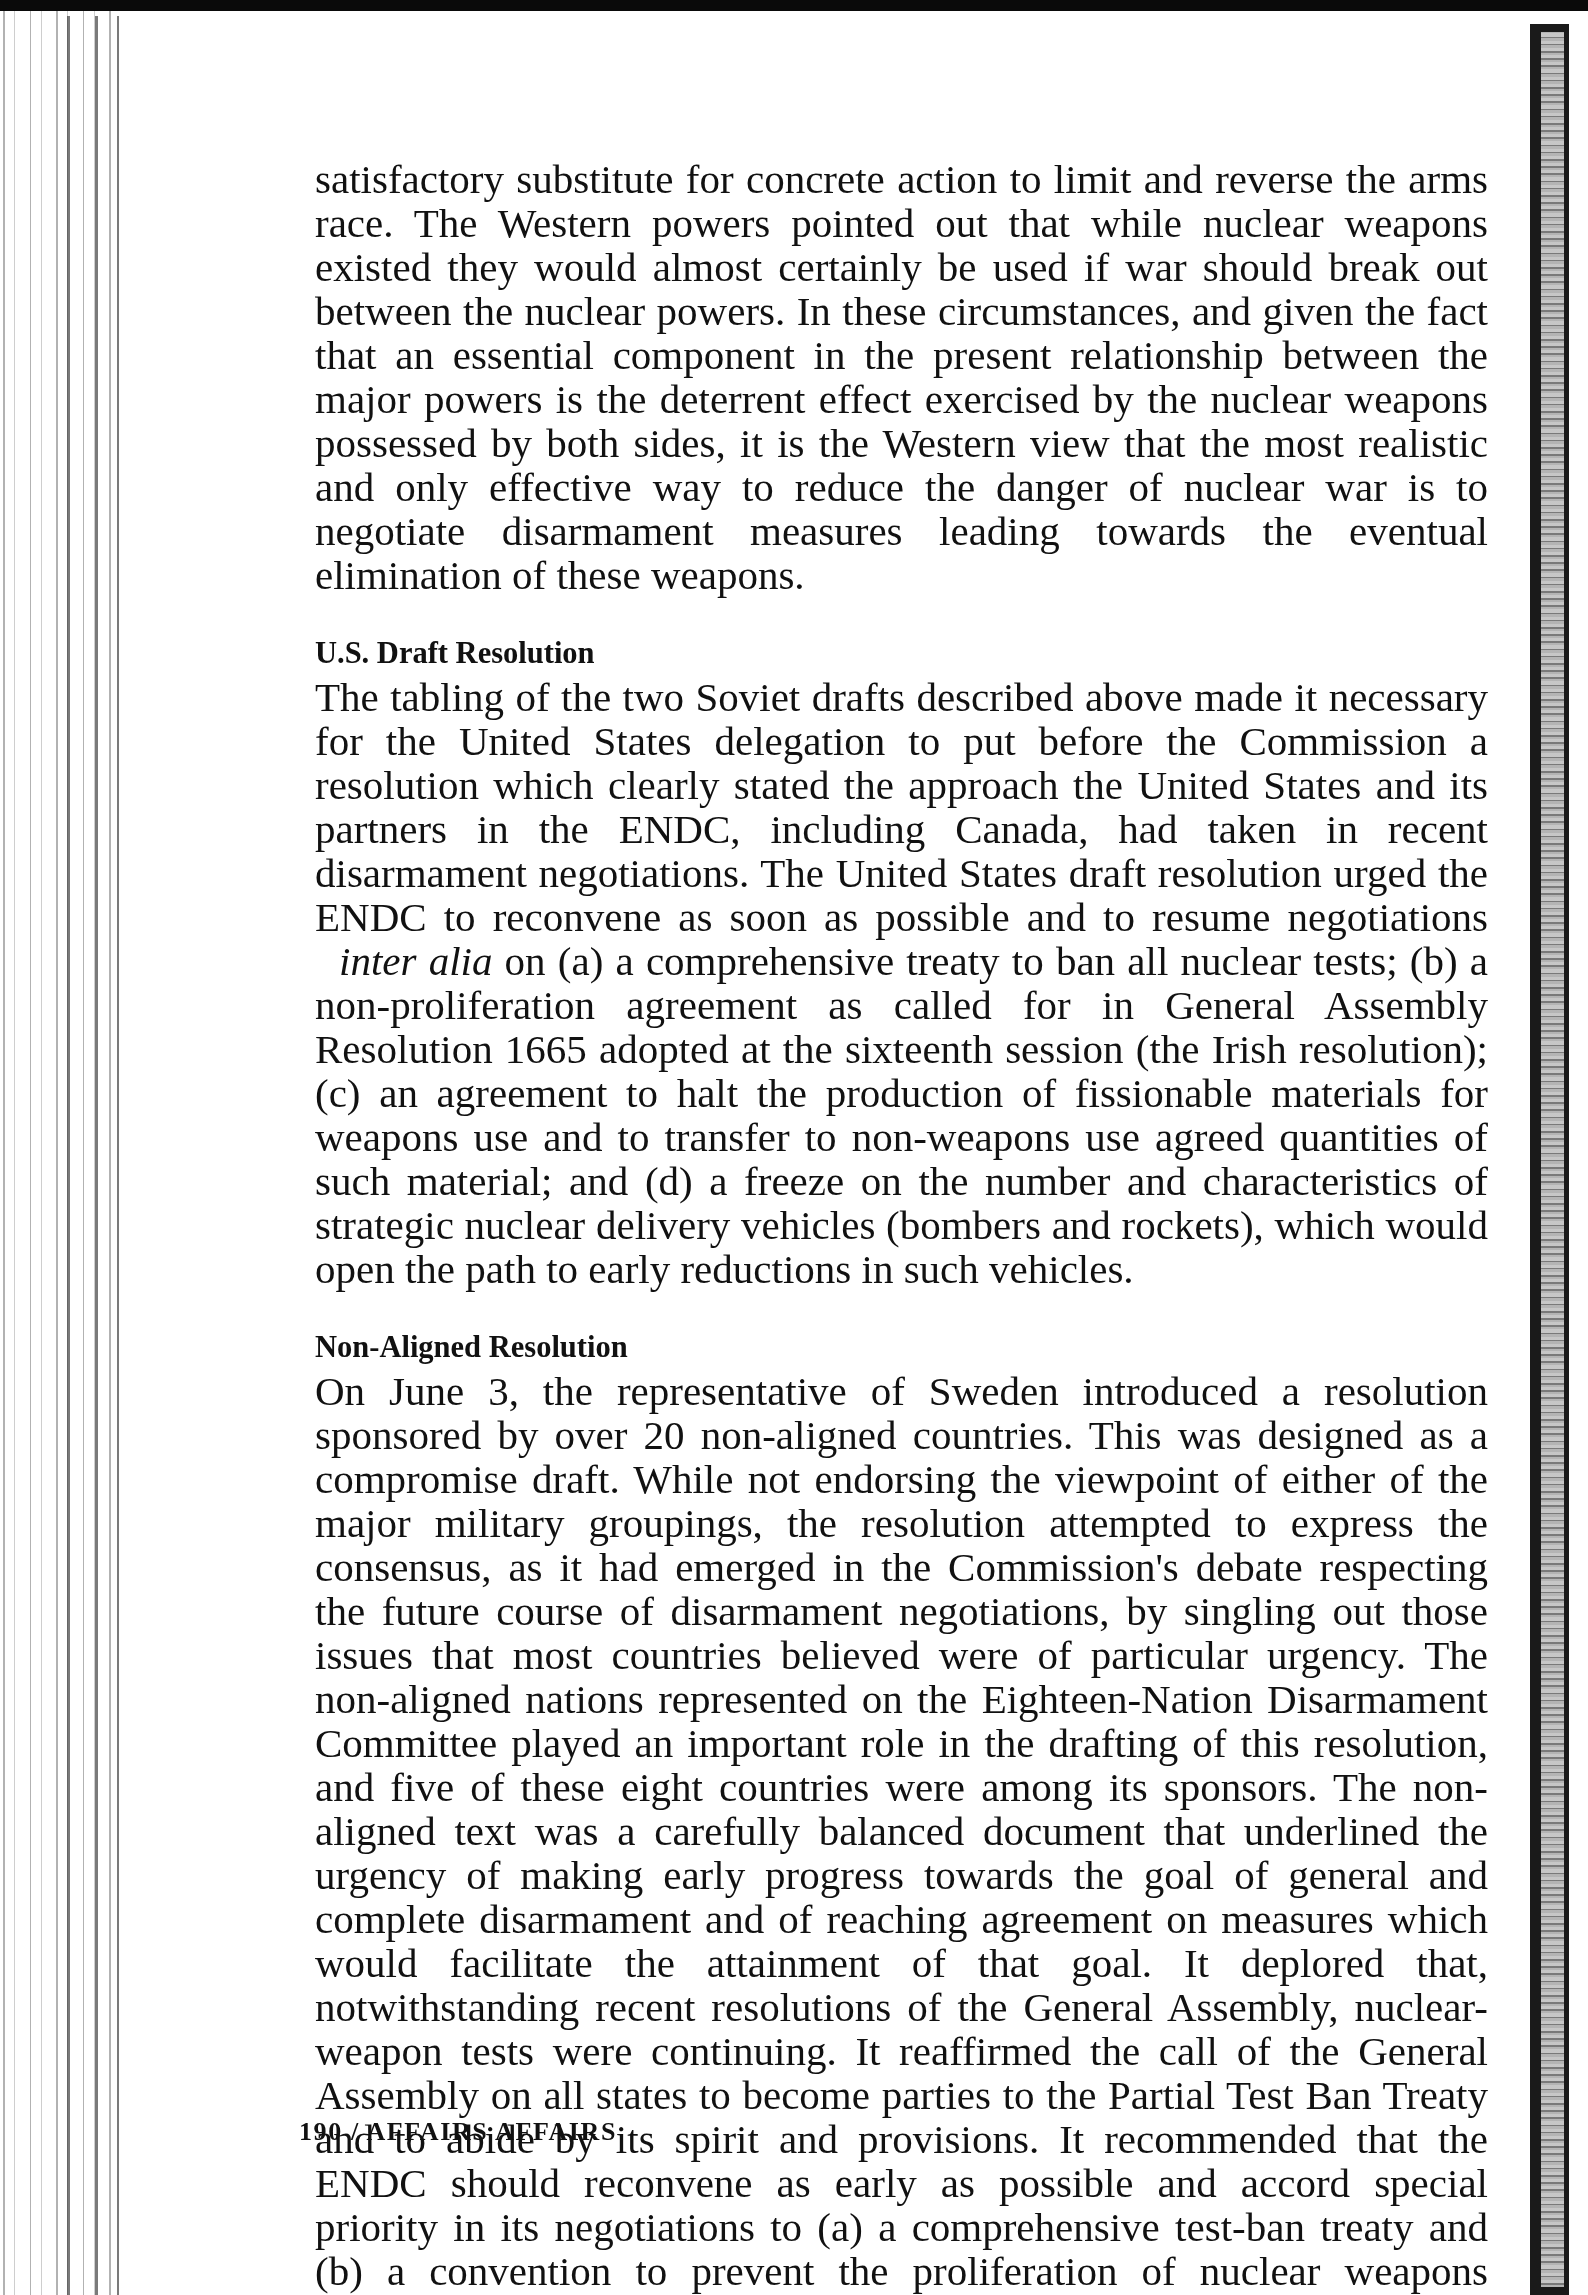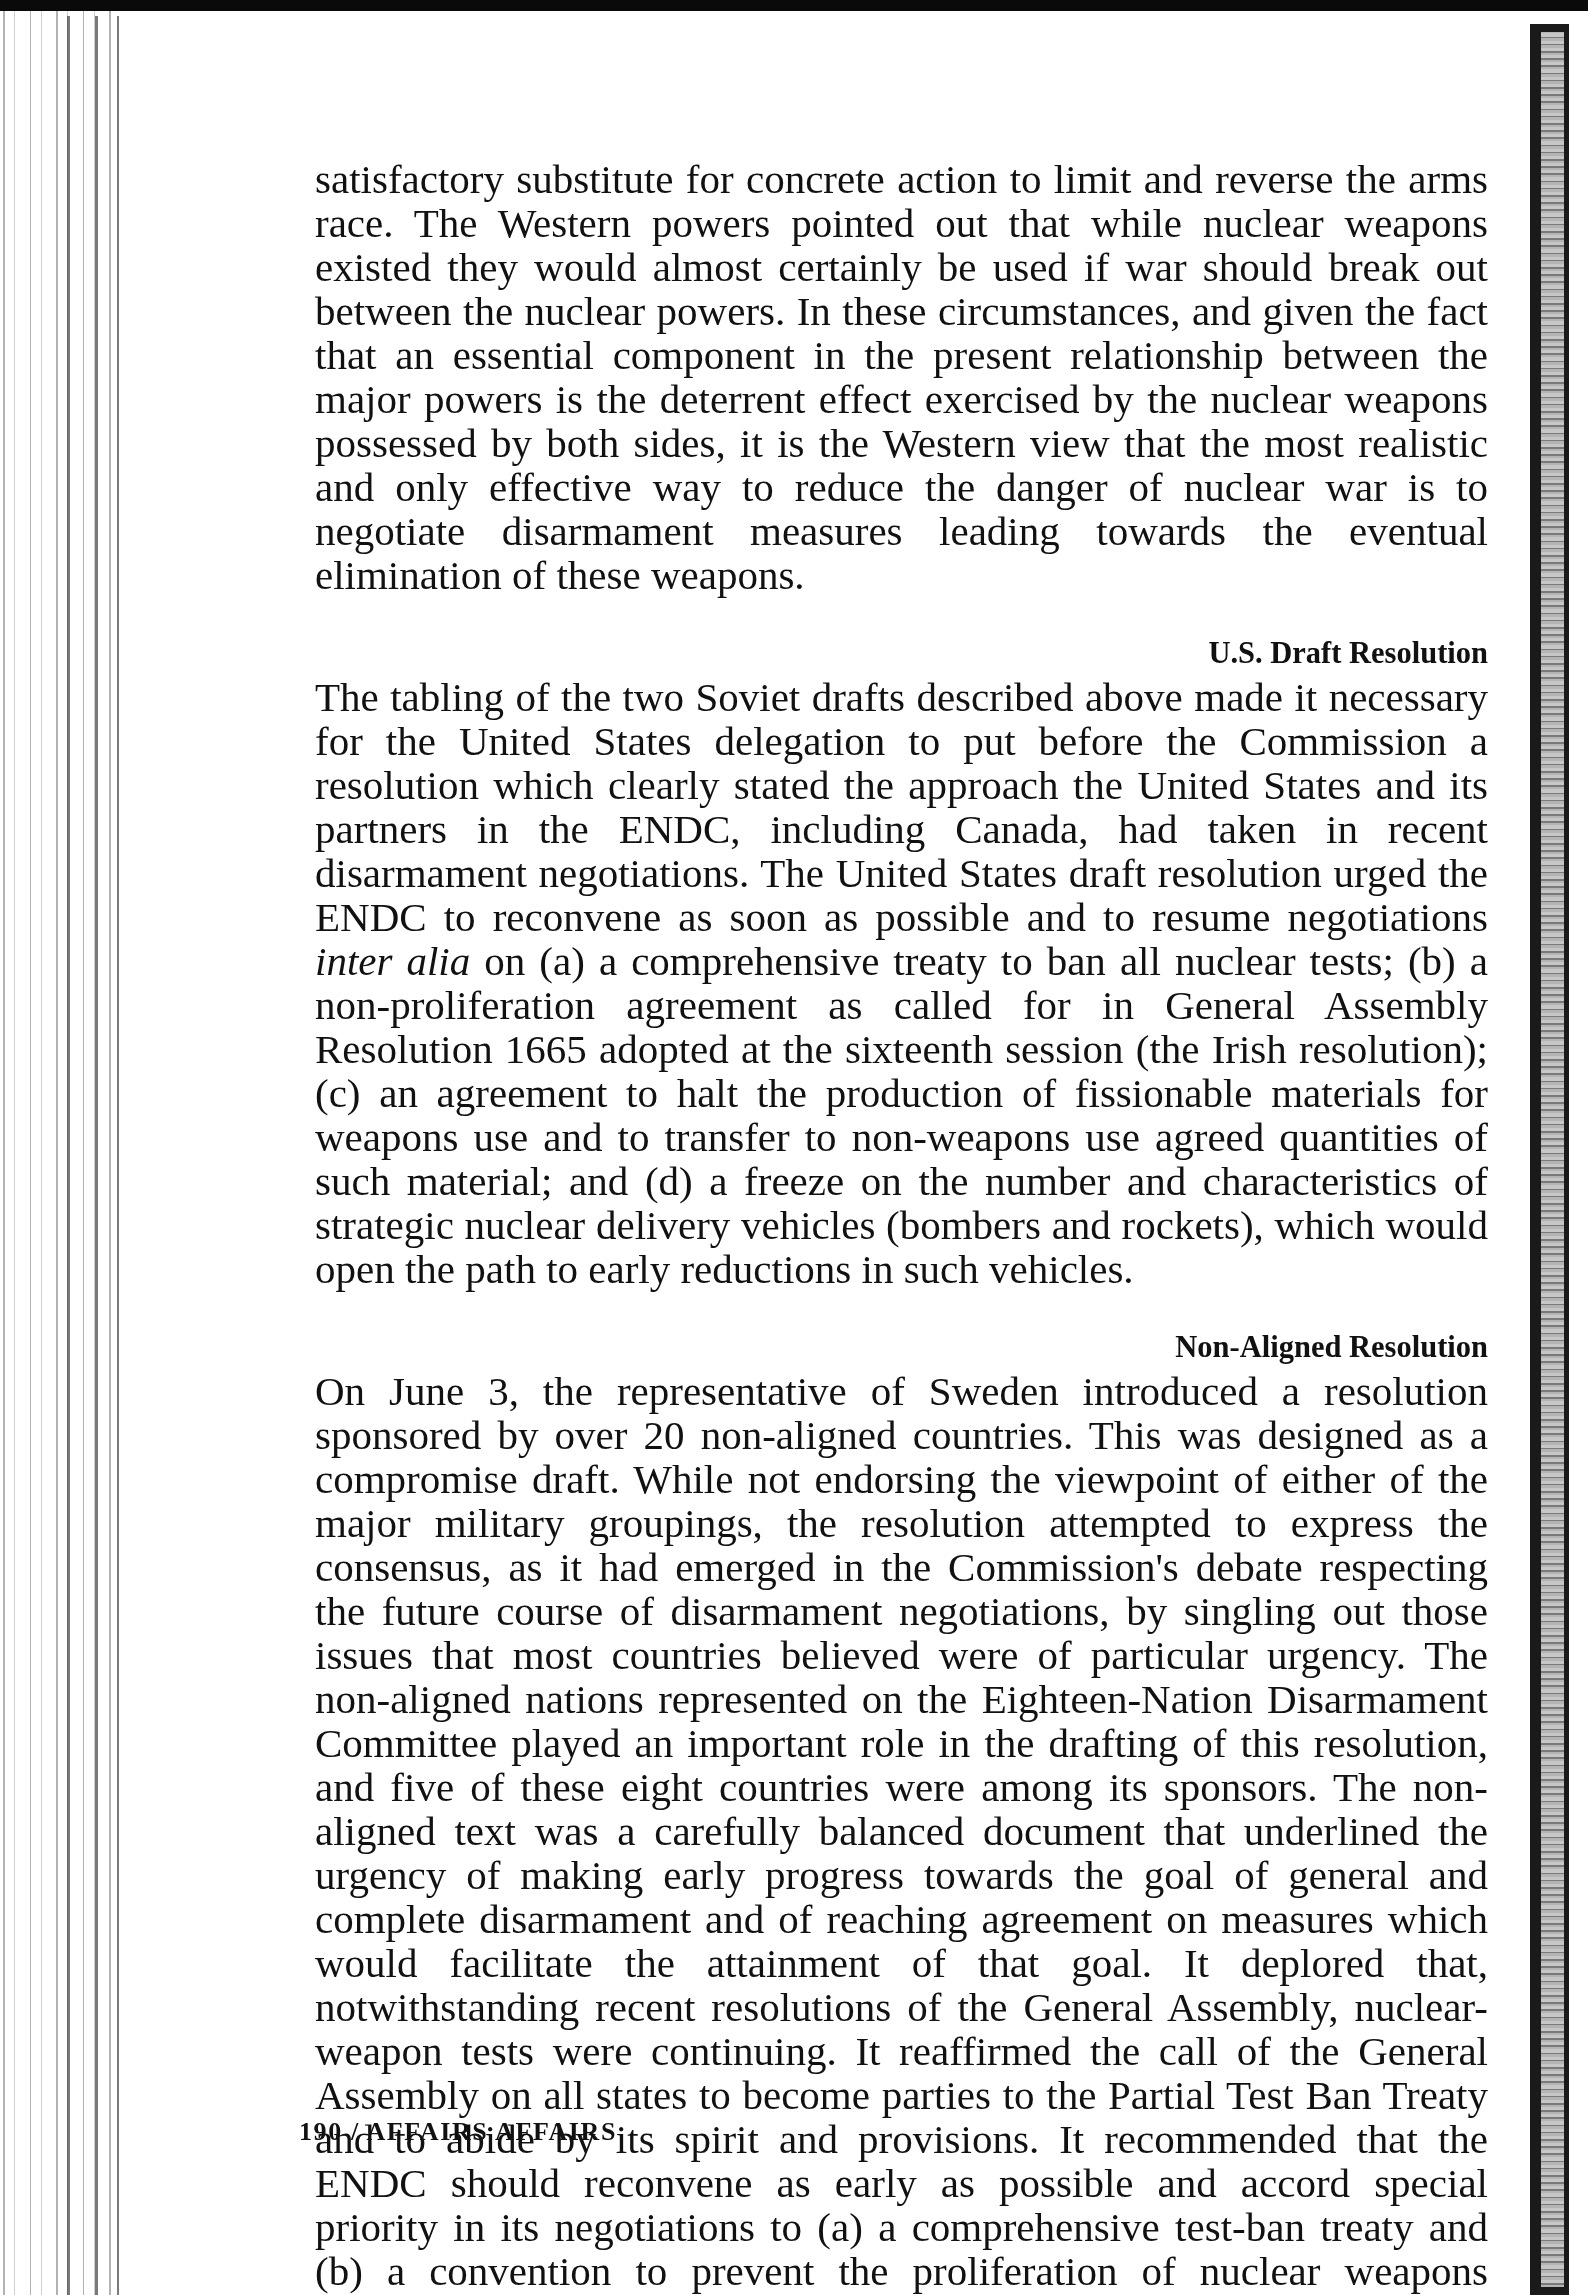"U.S. Draft Resolution" .heading { text-align: right -> none }
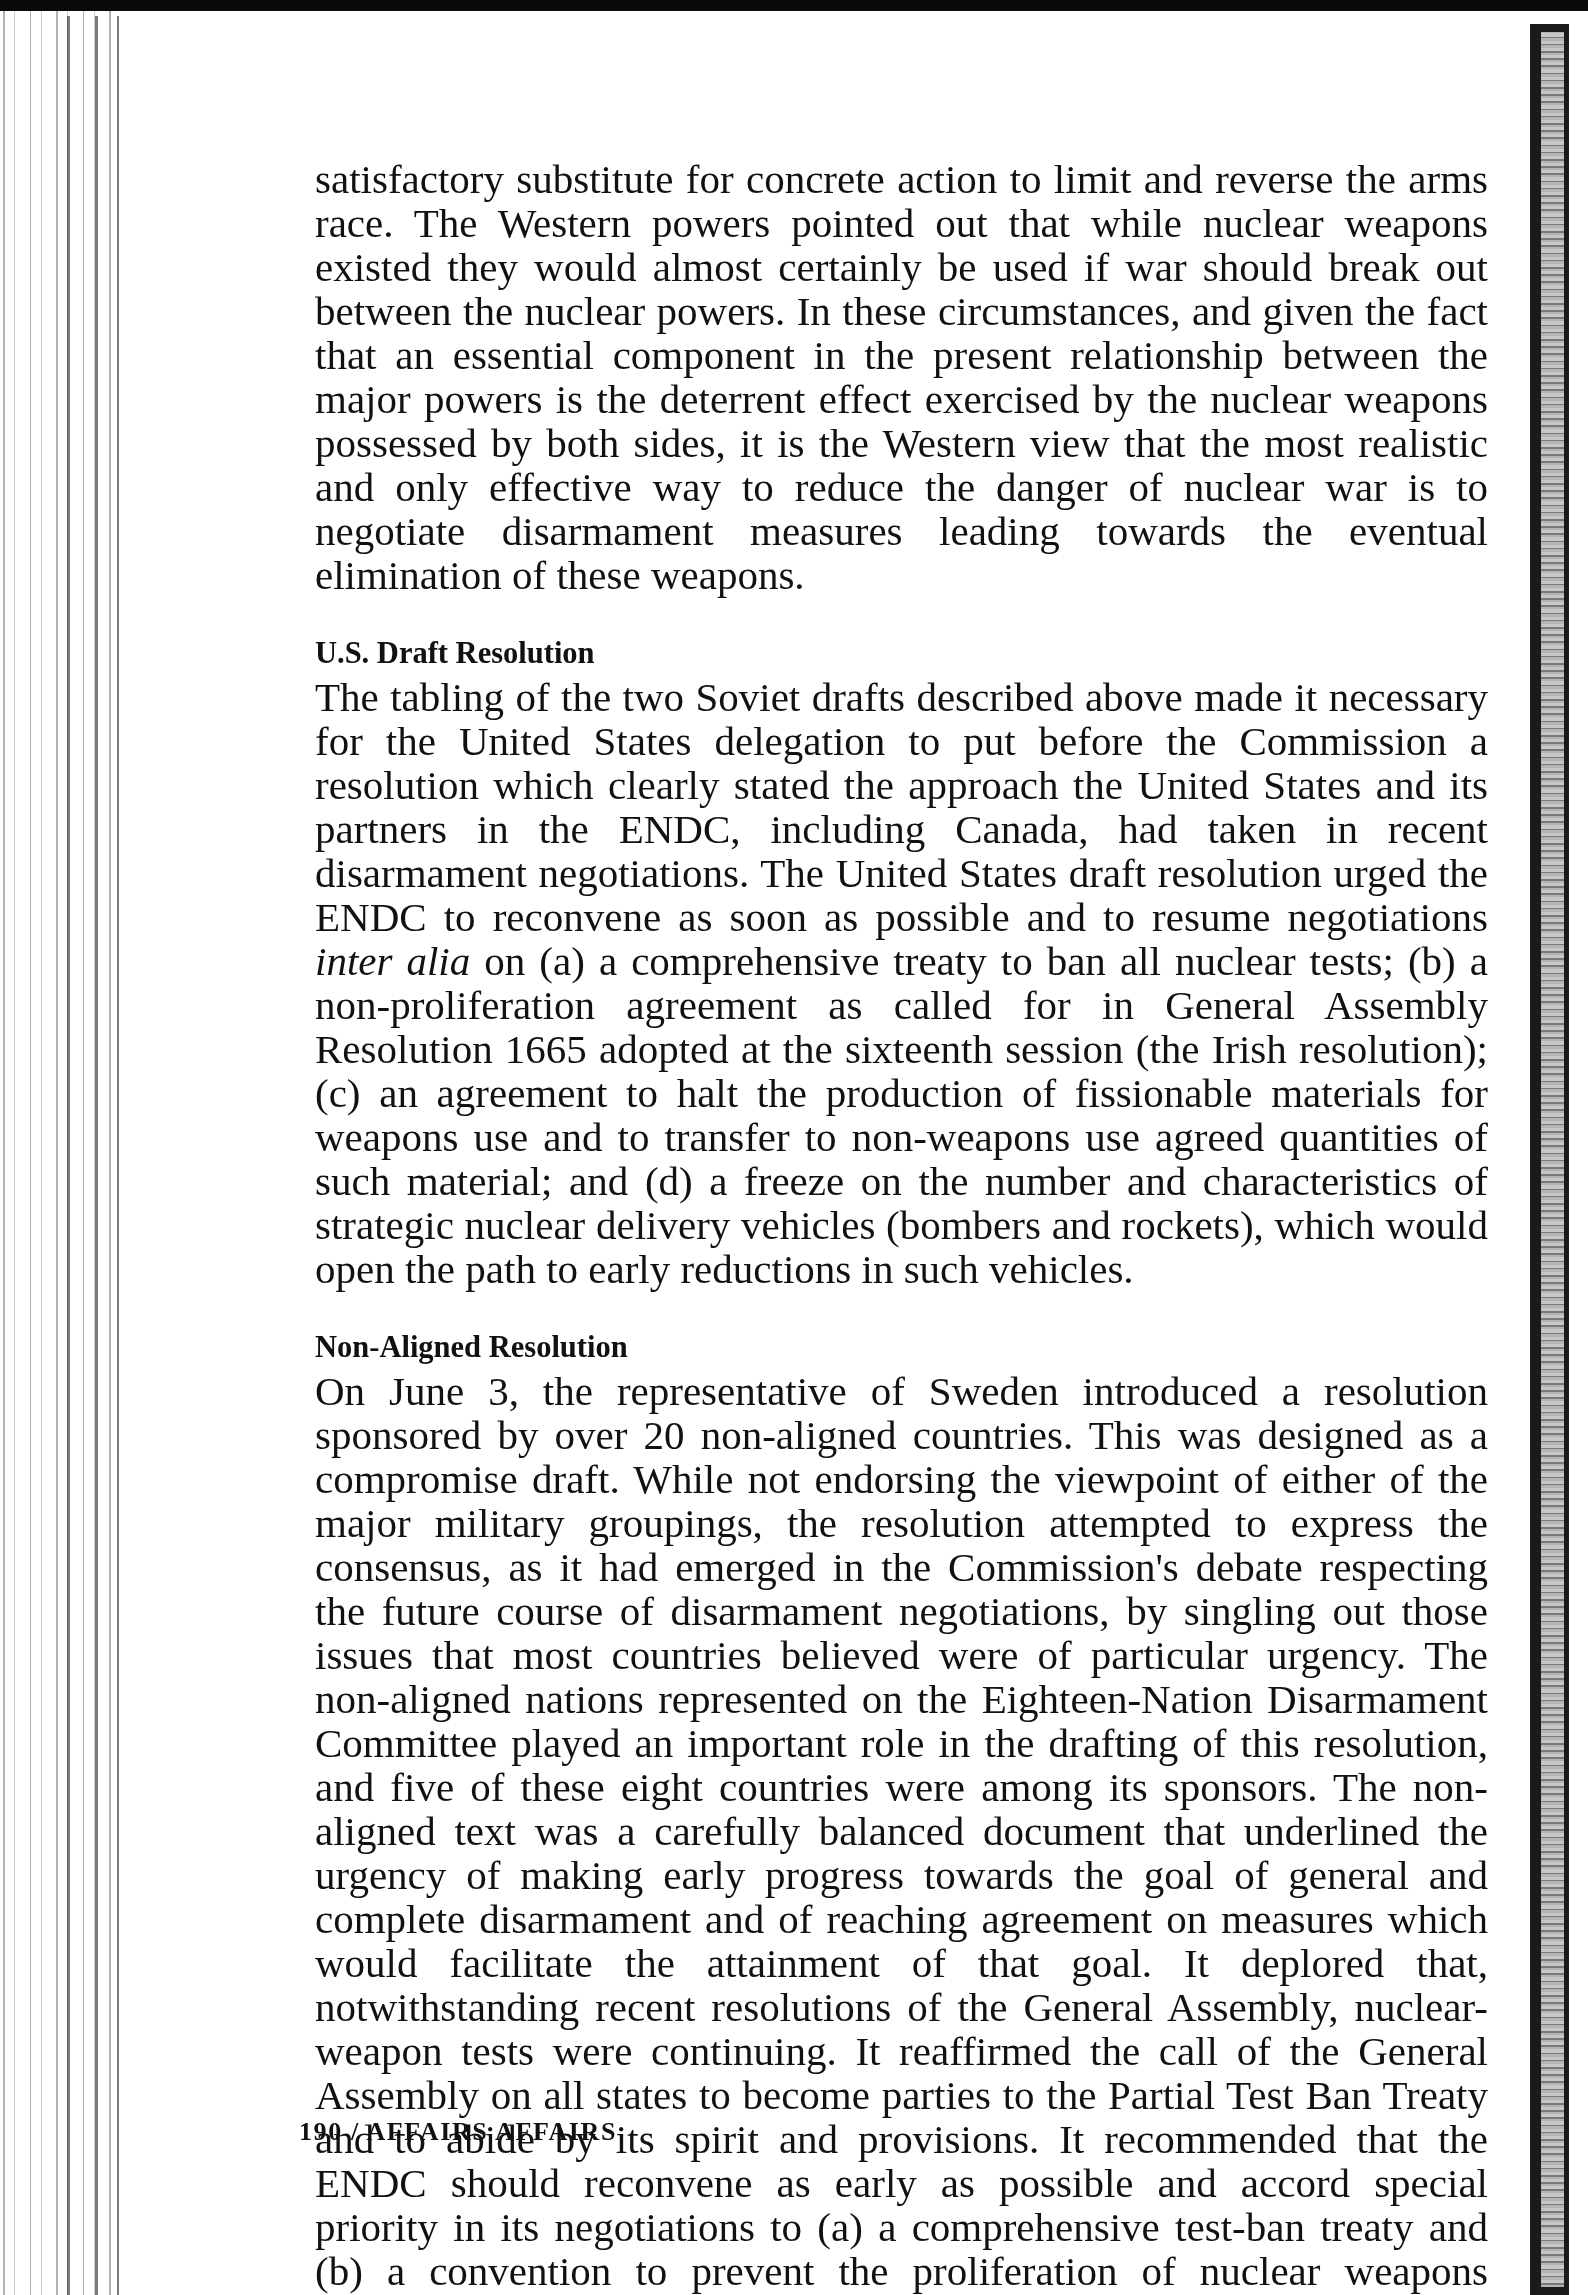"inter alia" .italic { margin-left: none -> 24px }
